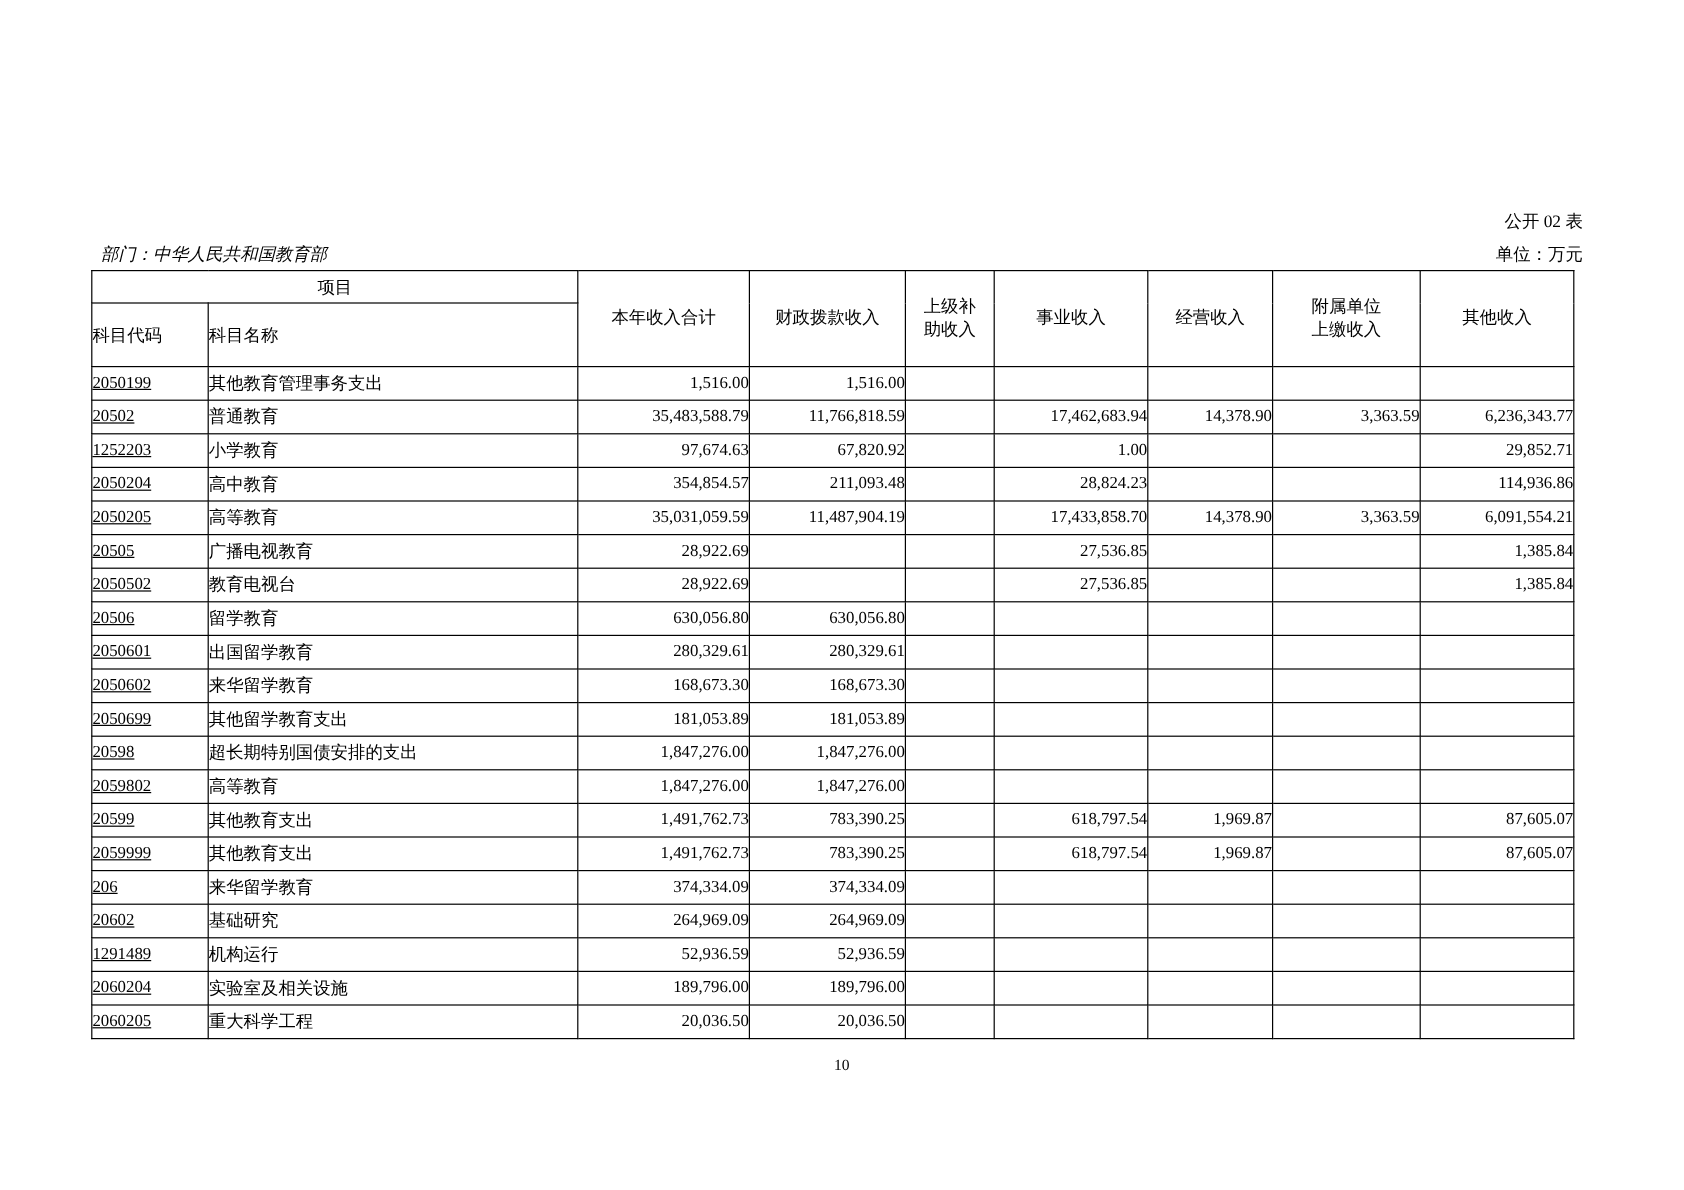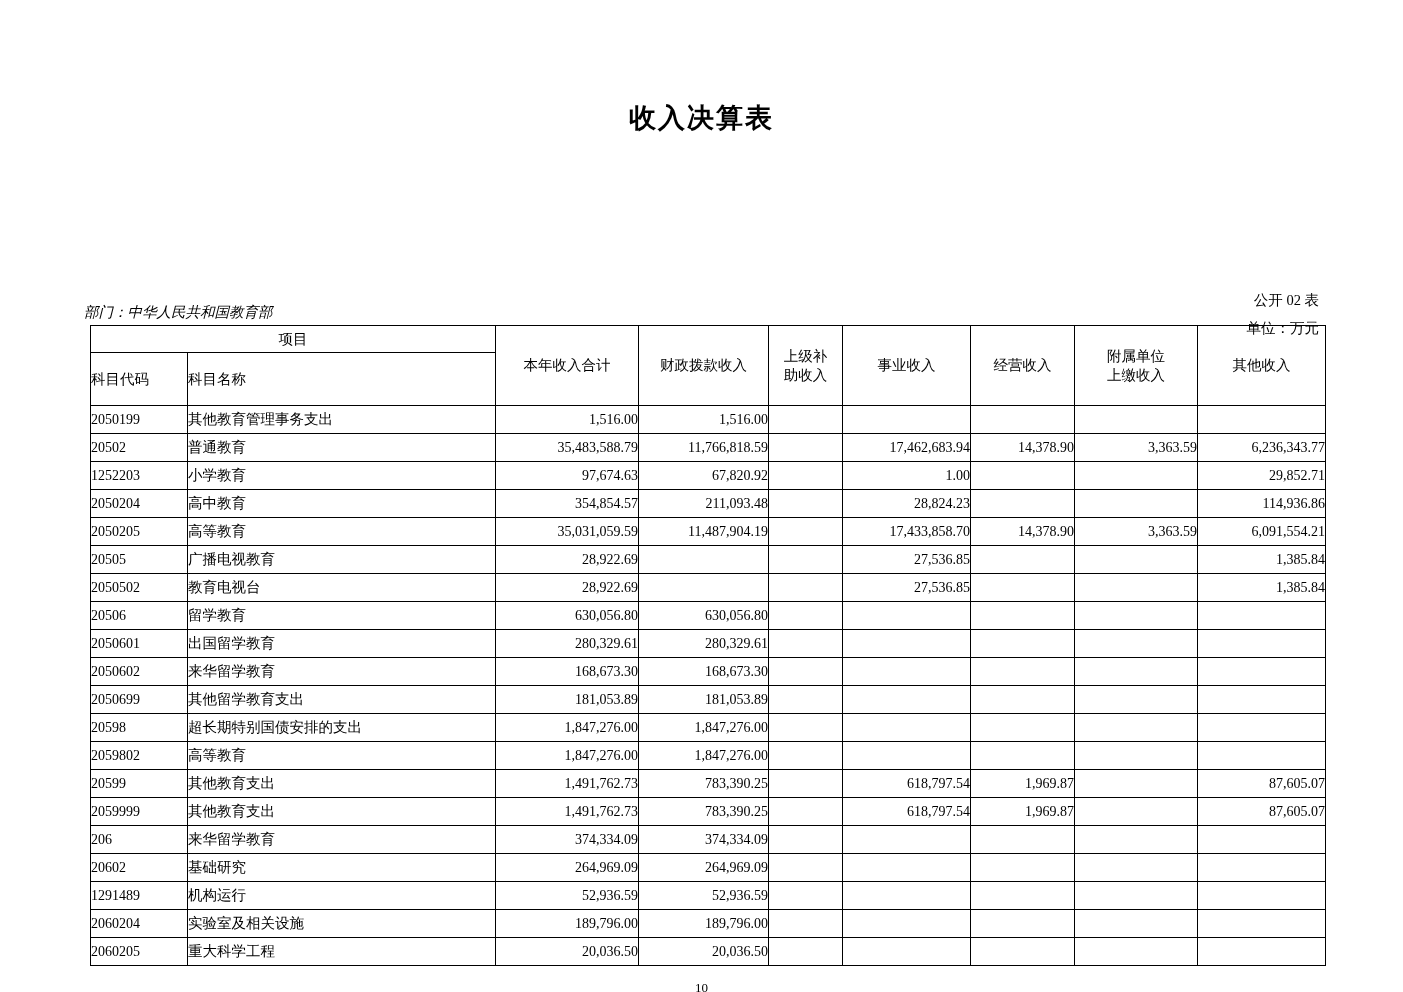"收入决算表" div.title { html: <div>收入决算表</div> -> none }
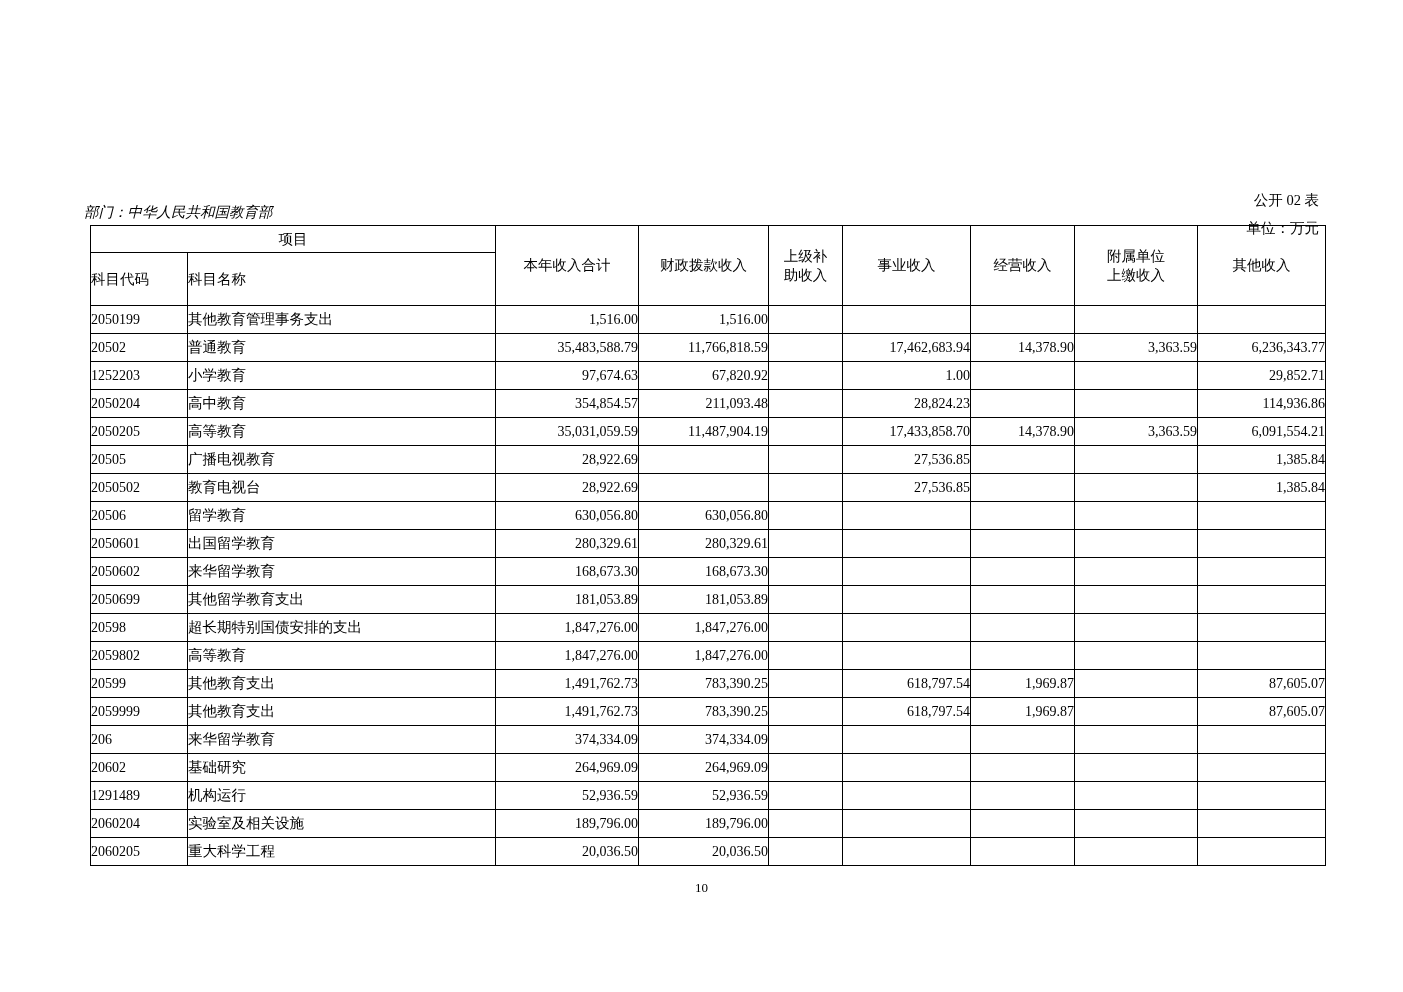"公开 02 表" .meta-right { top: 16px -> 0 }
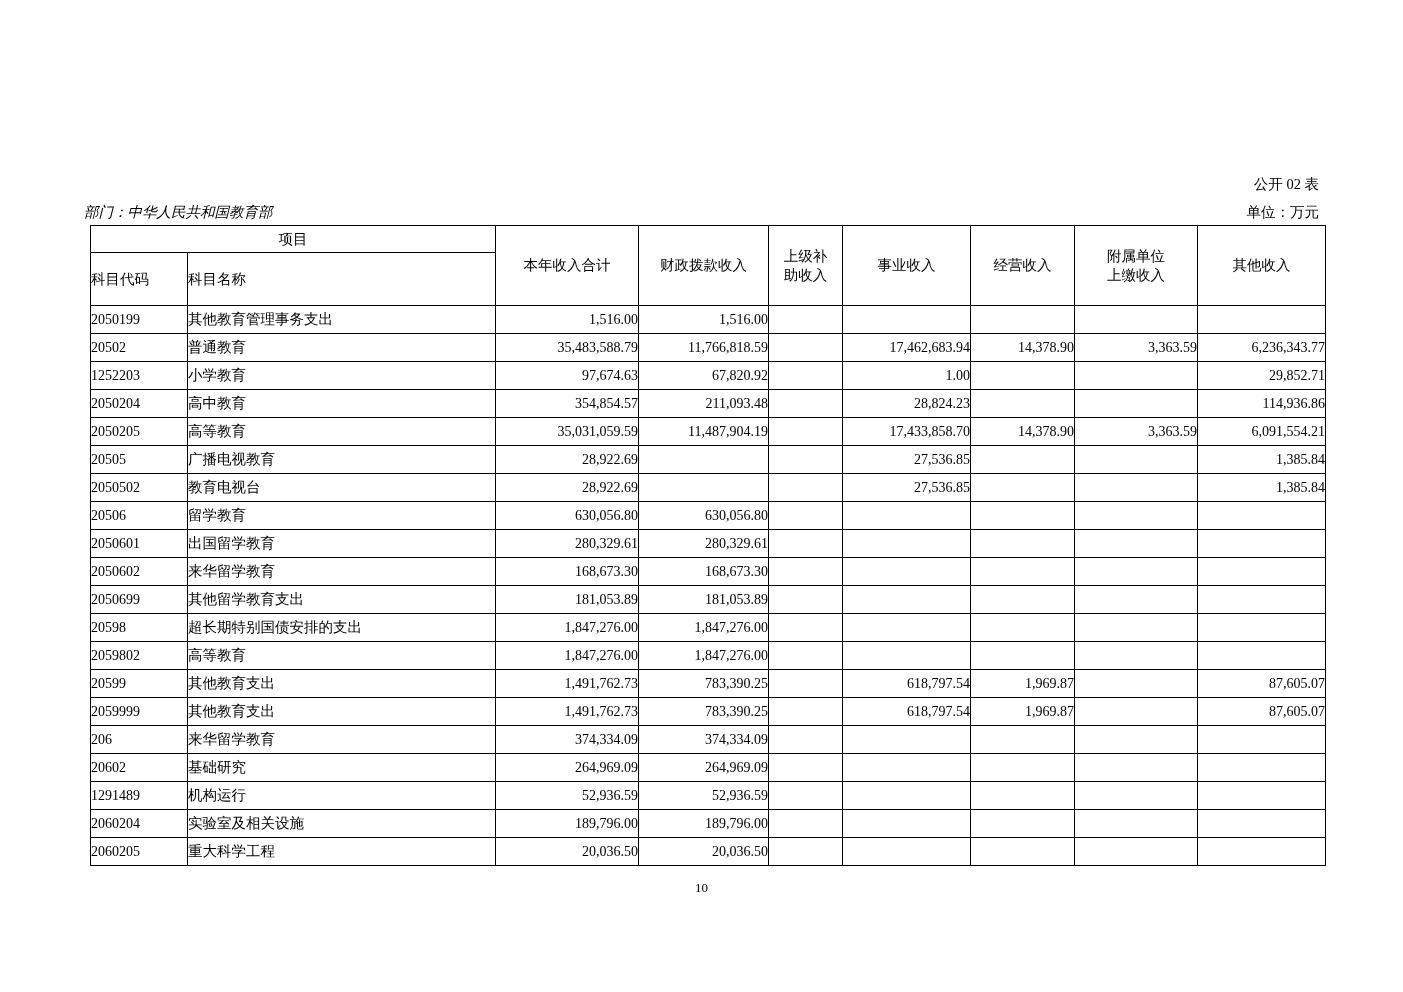"项目" table.fin { left: 90px -> 76px }
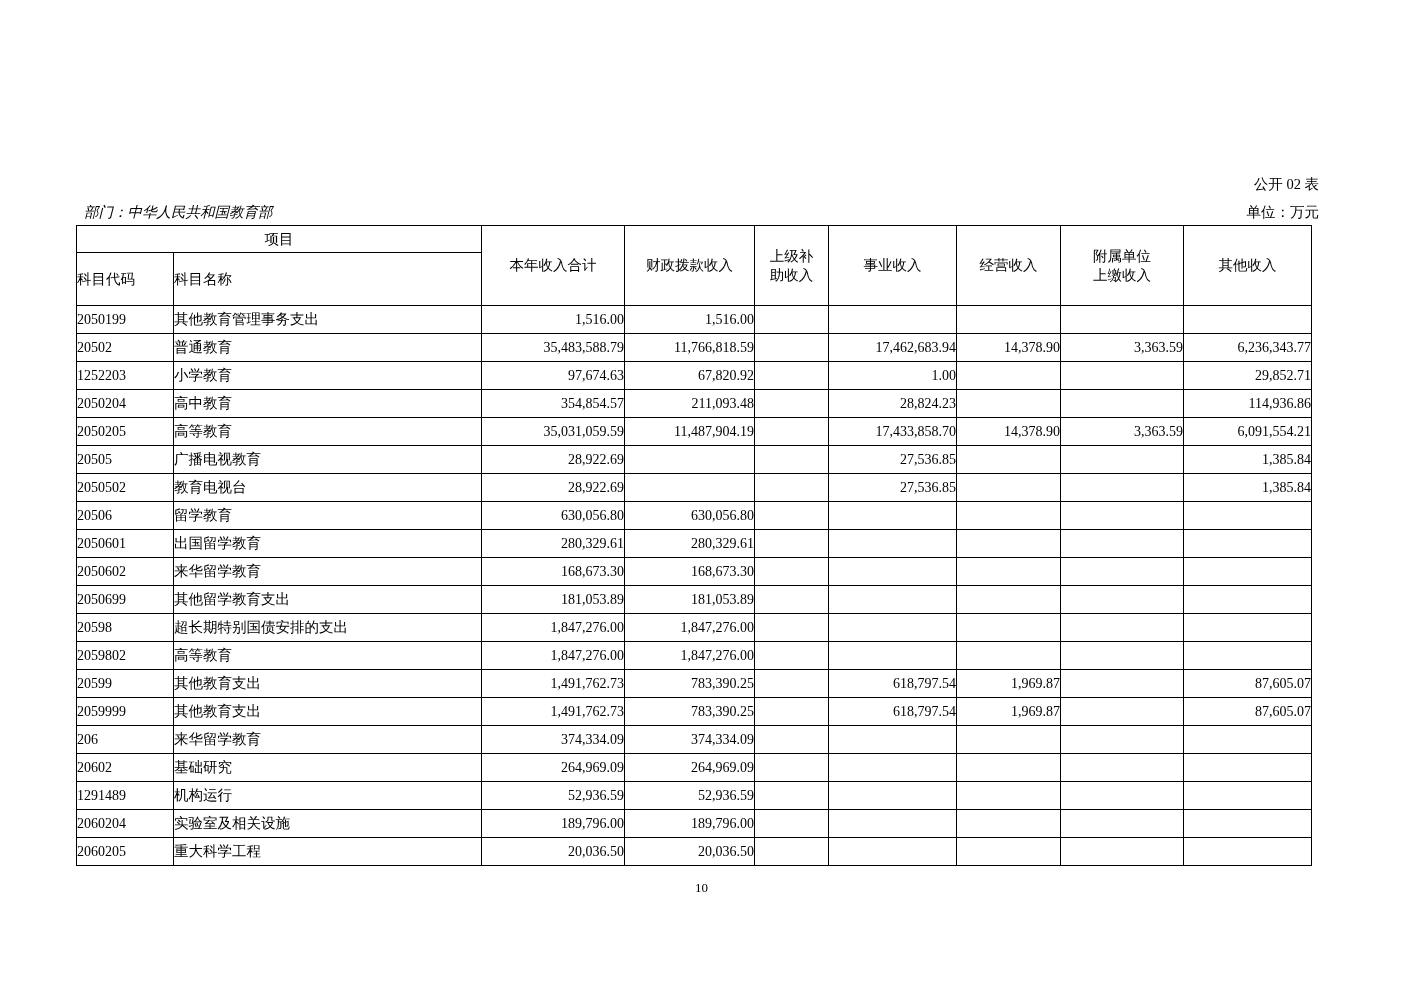"2050199" td.code { text-decoration: none -> underline }
